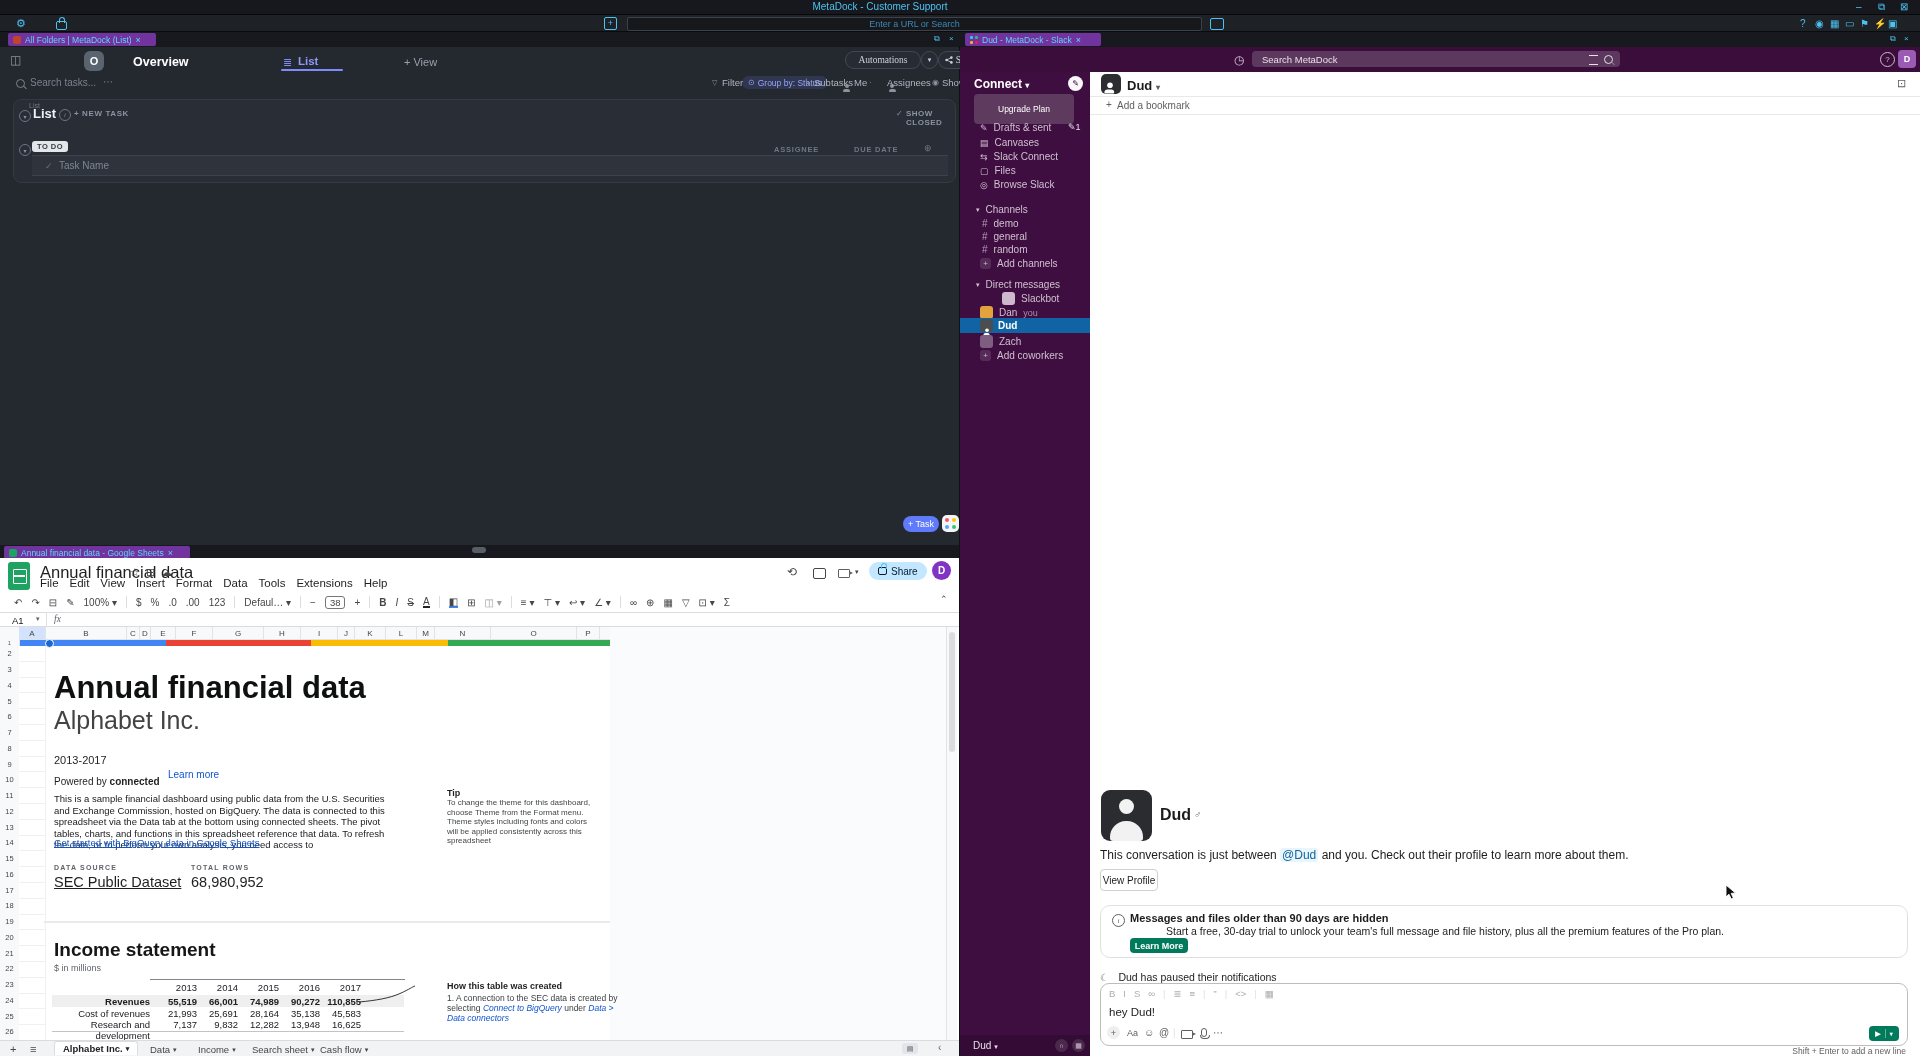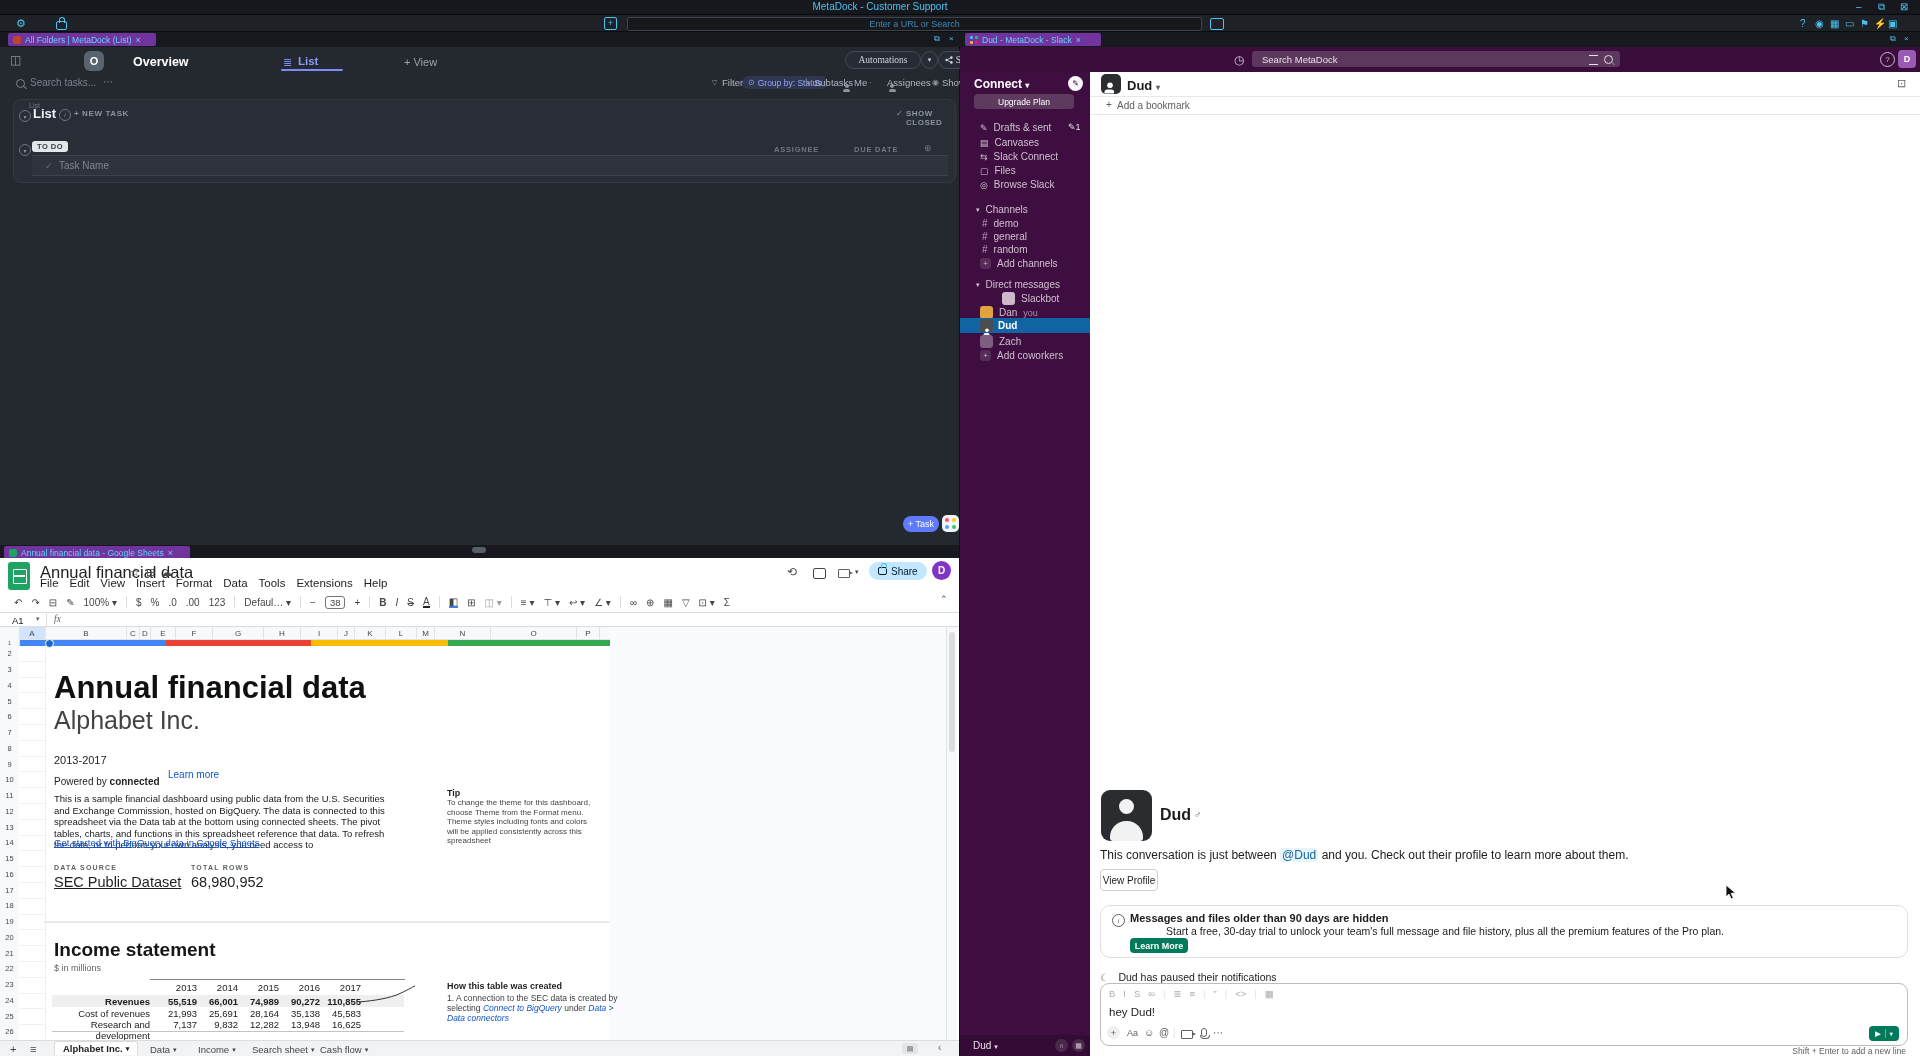"Upgrade Plan" div.abs { height: 15px -> 30px }
